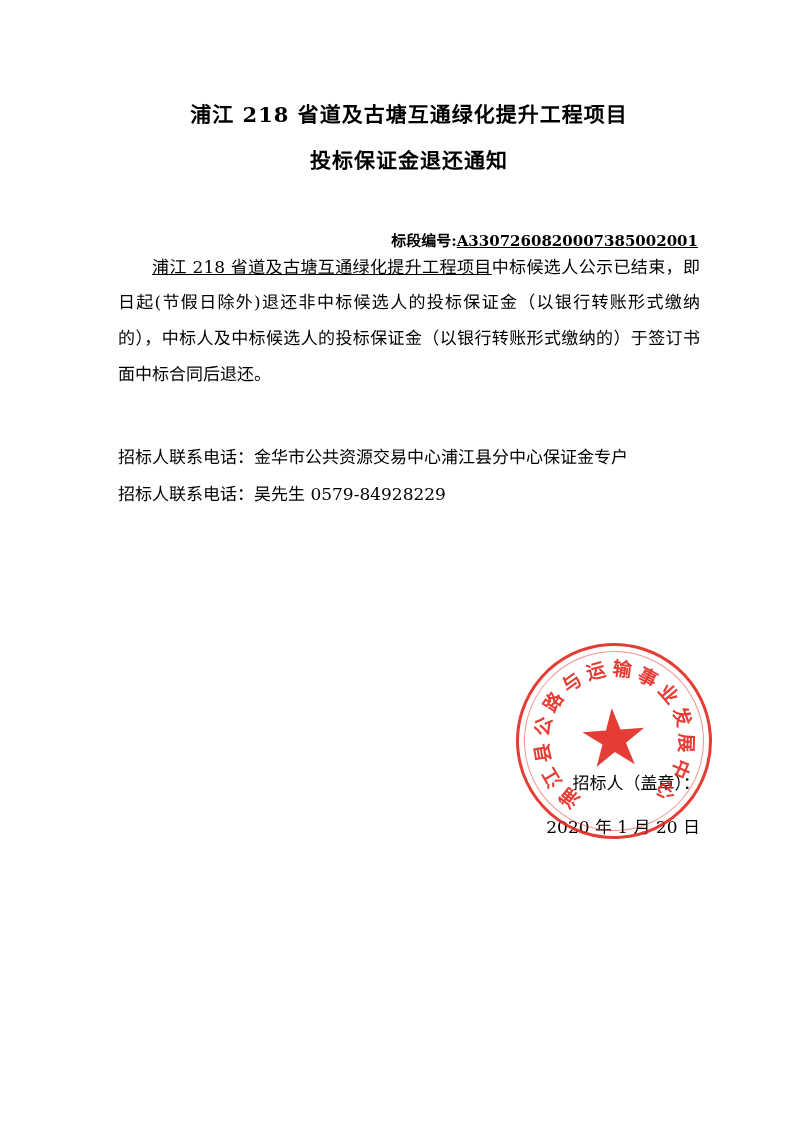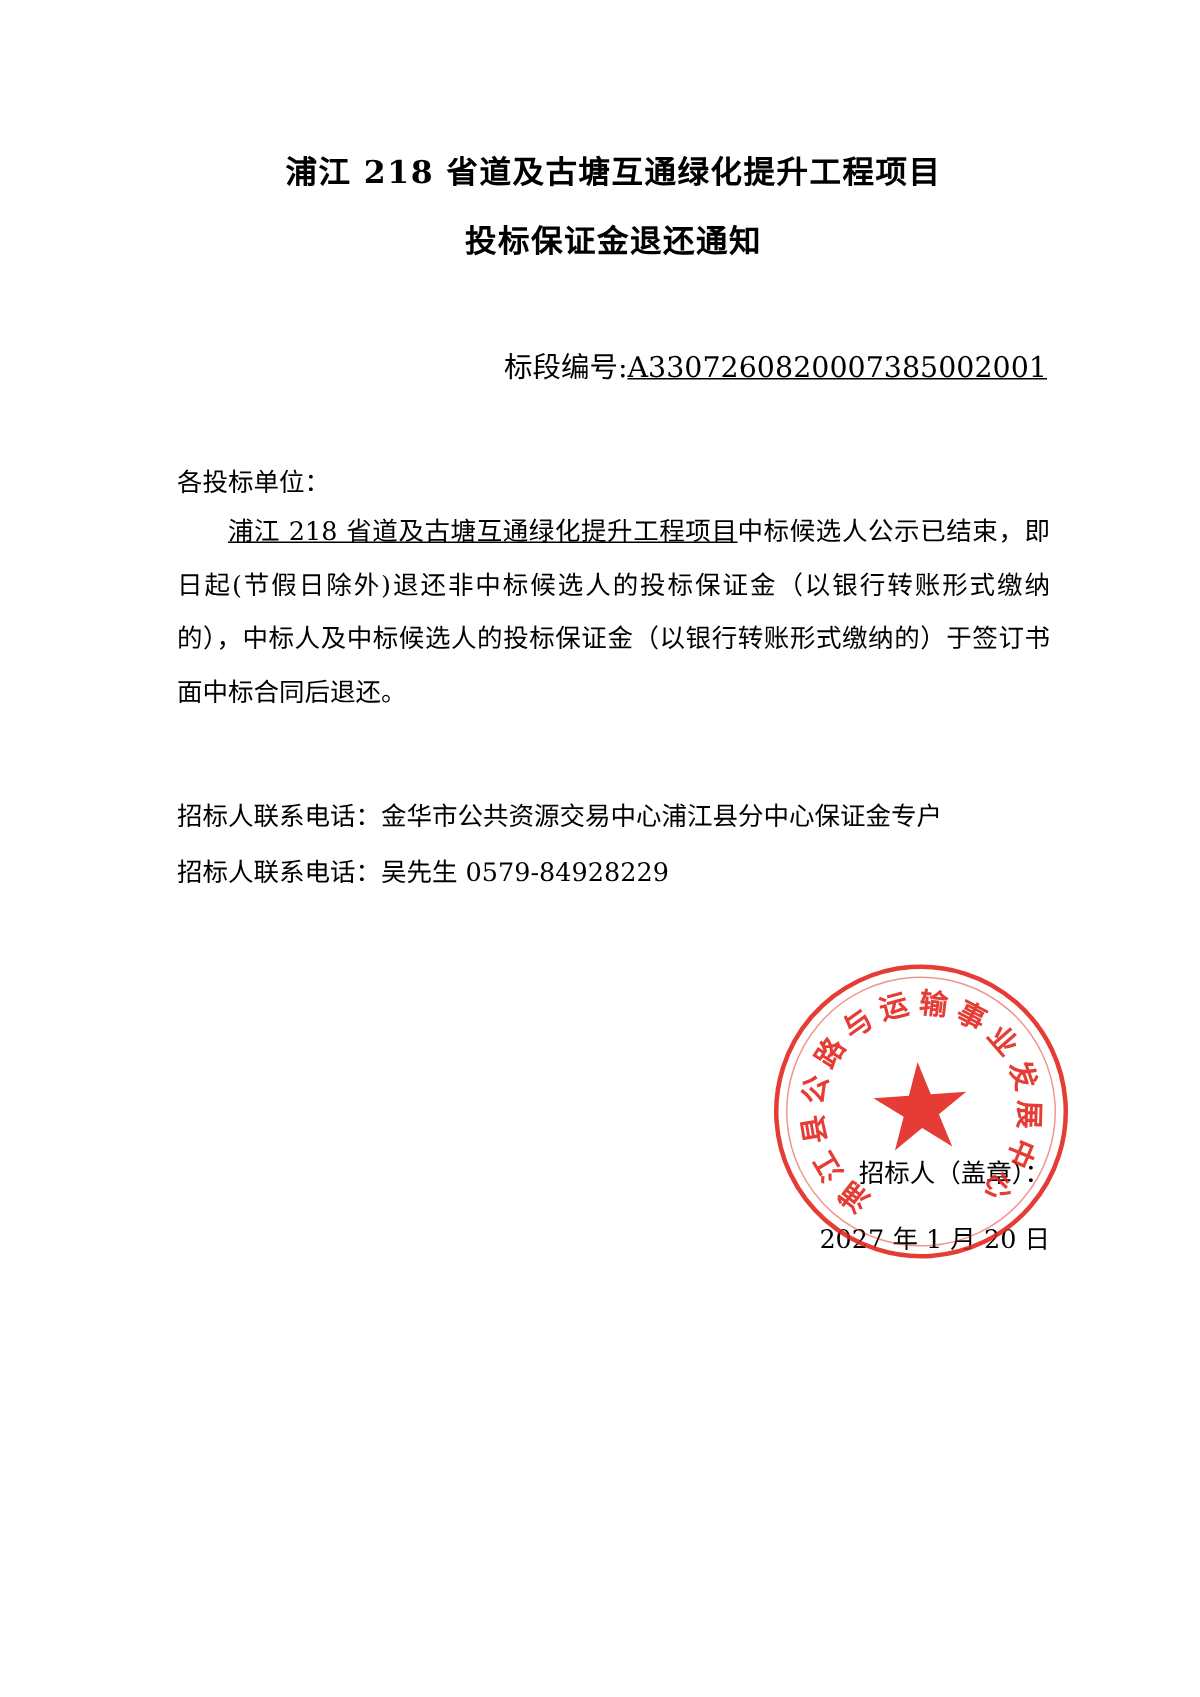"标段编号:A3307260820007385002001" .section-code { font-size: 19px -> 15px; font-weight: none -> bold }
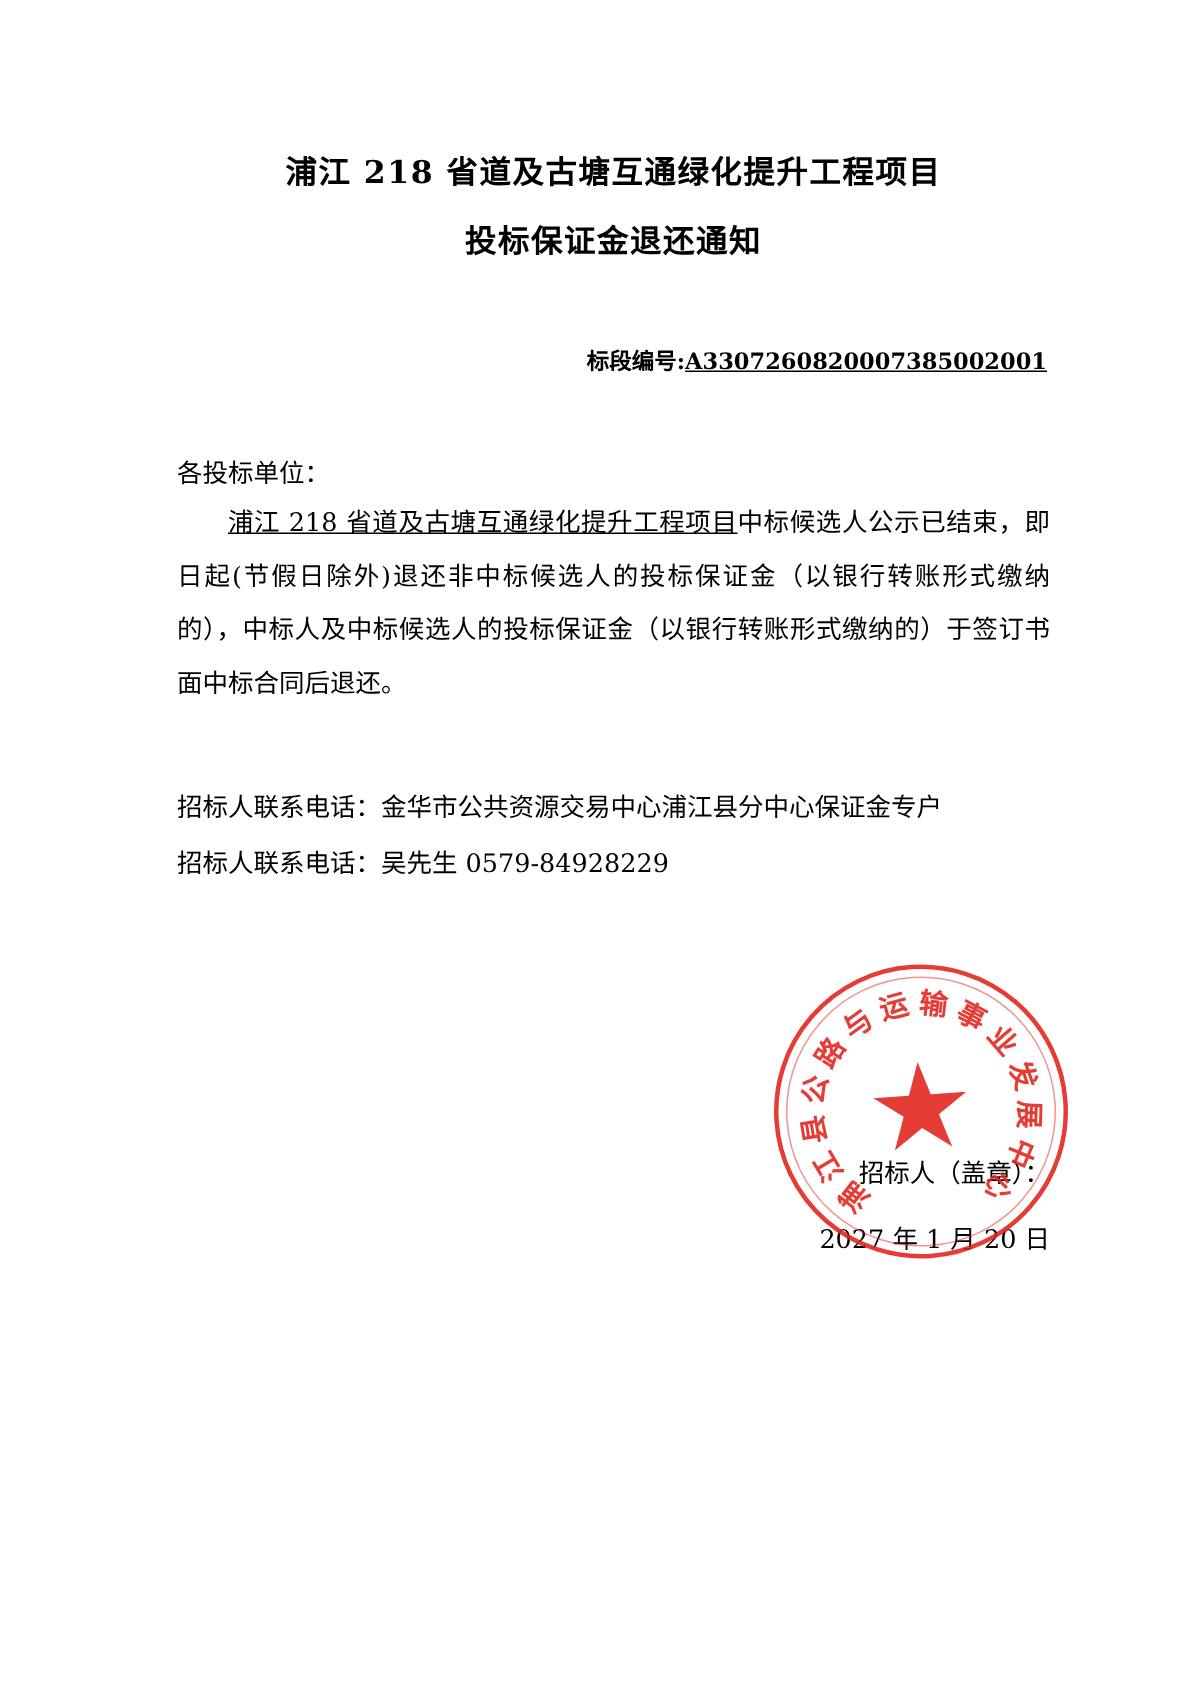"各投标单位：" div.salutation { html: <div>各投标单位：</div> -> none }
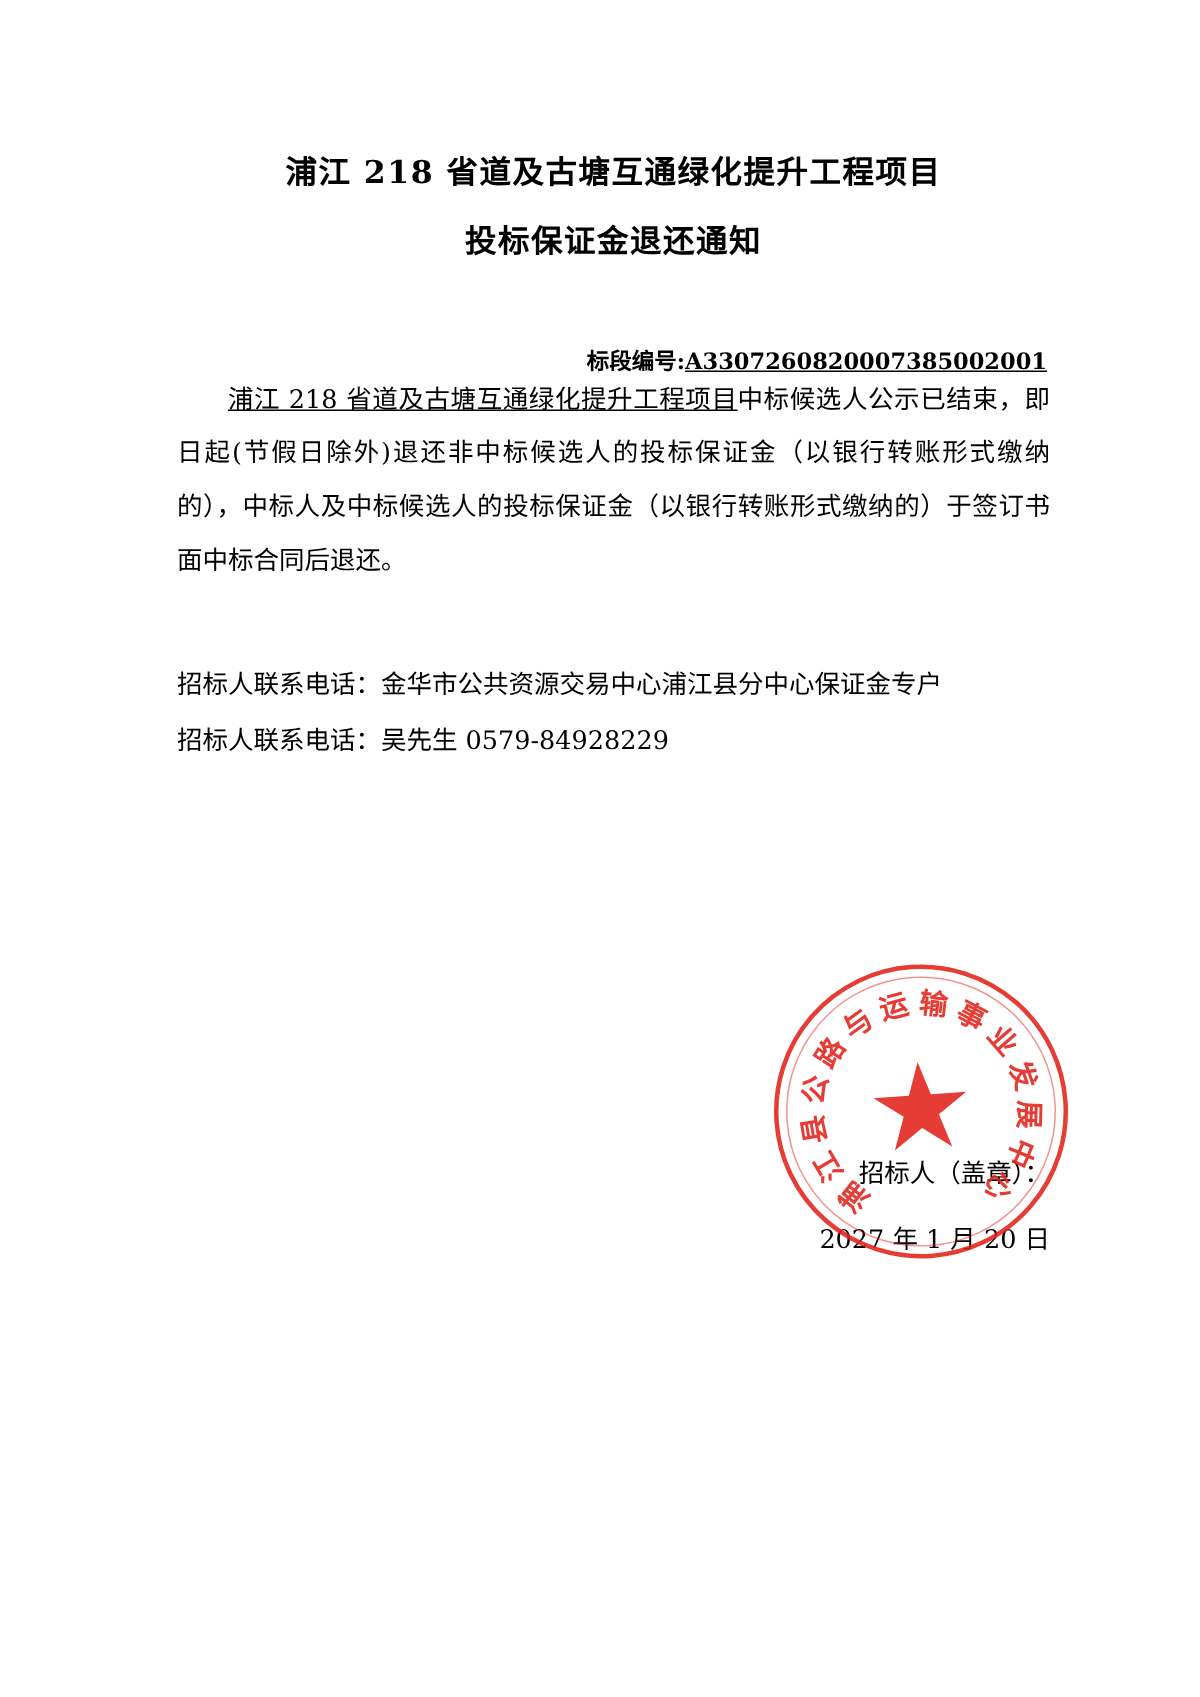"2027 年 1 月 20" span.date-line { text: 2027 -> 2020 }
